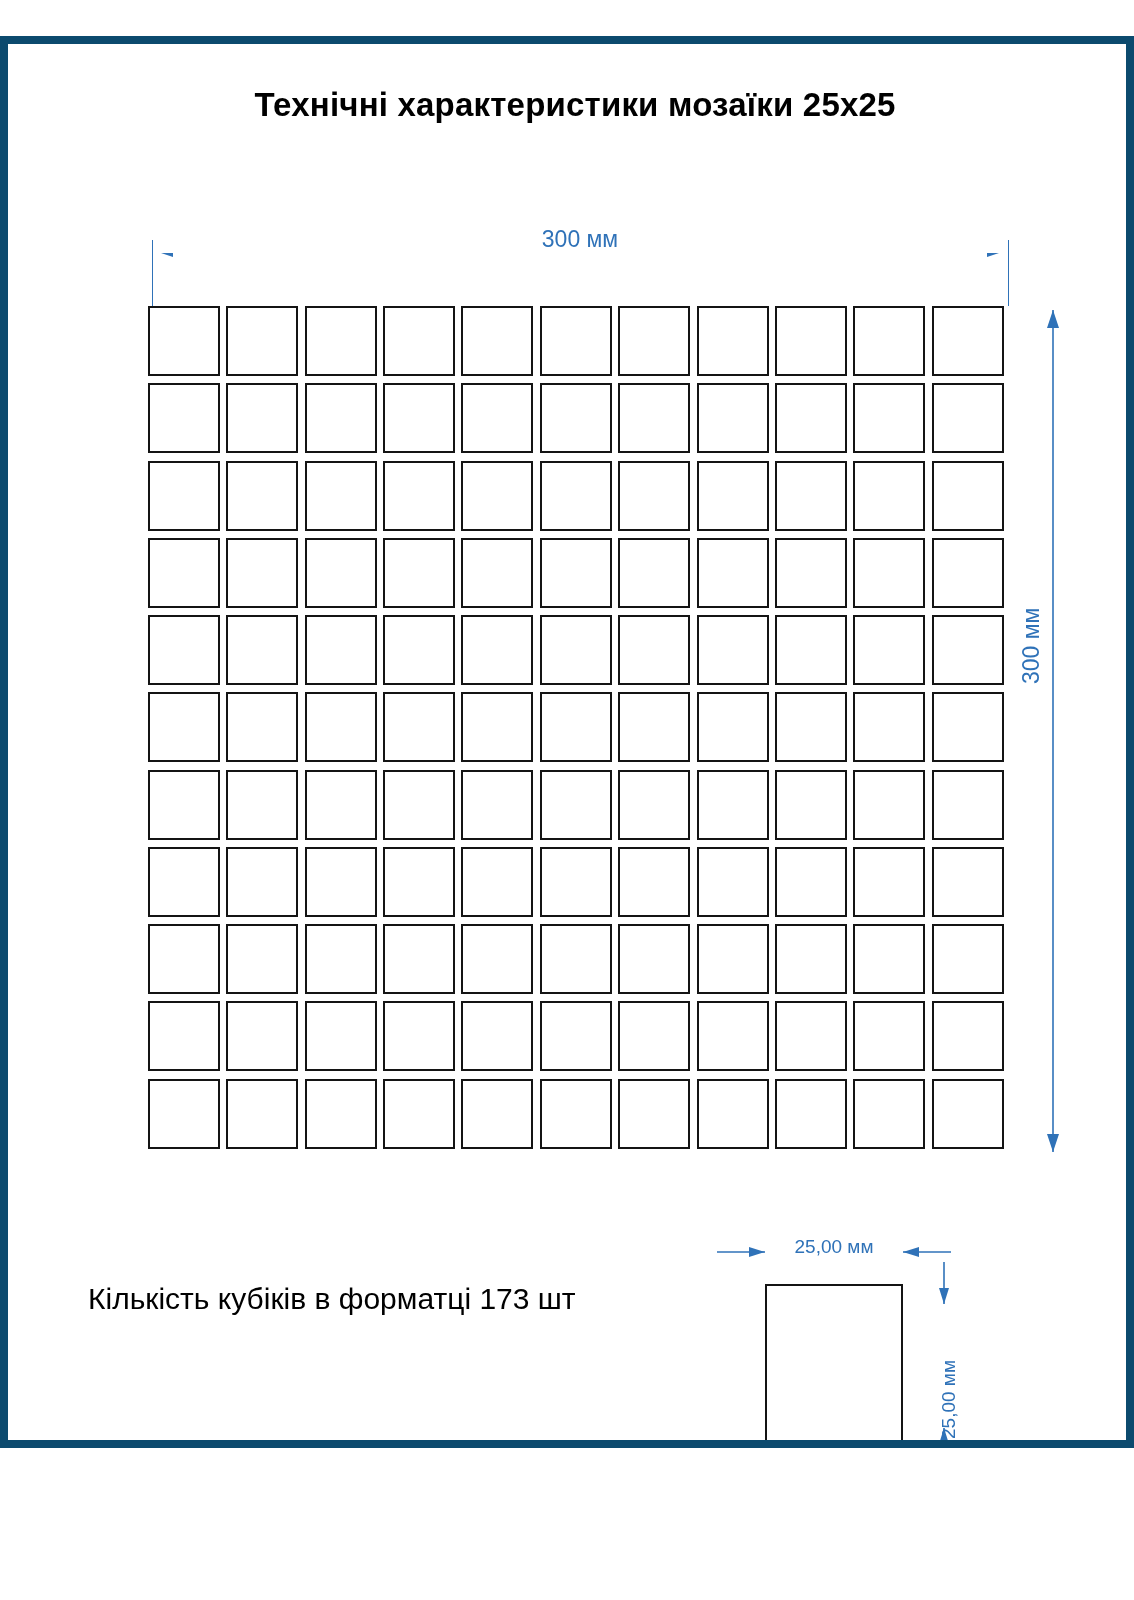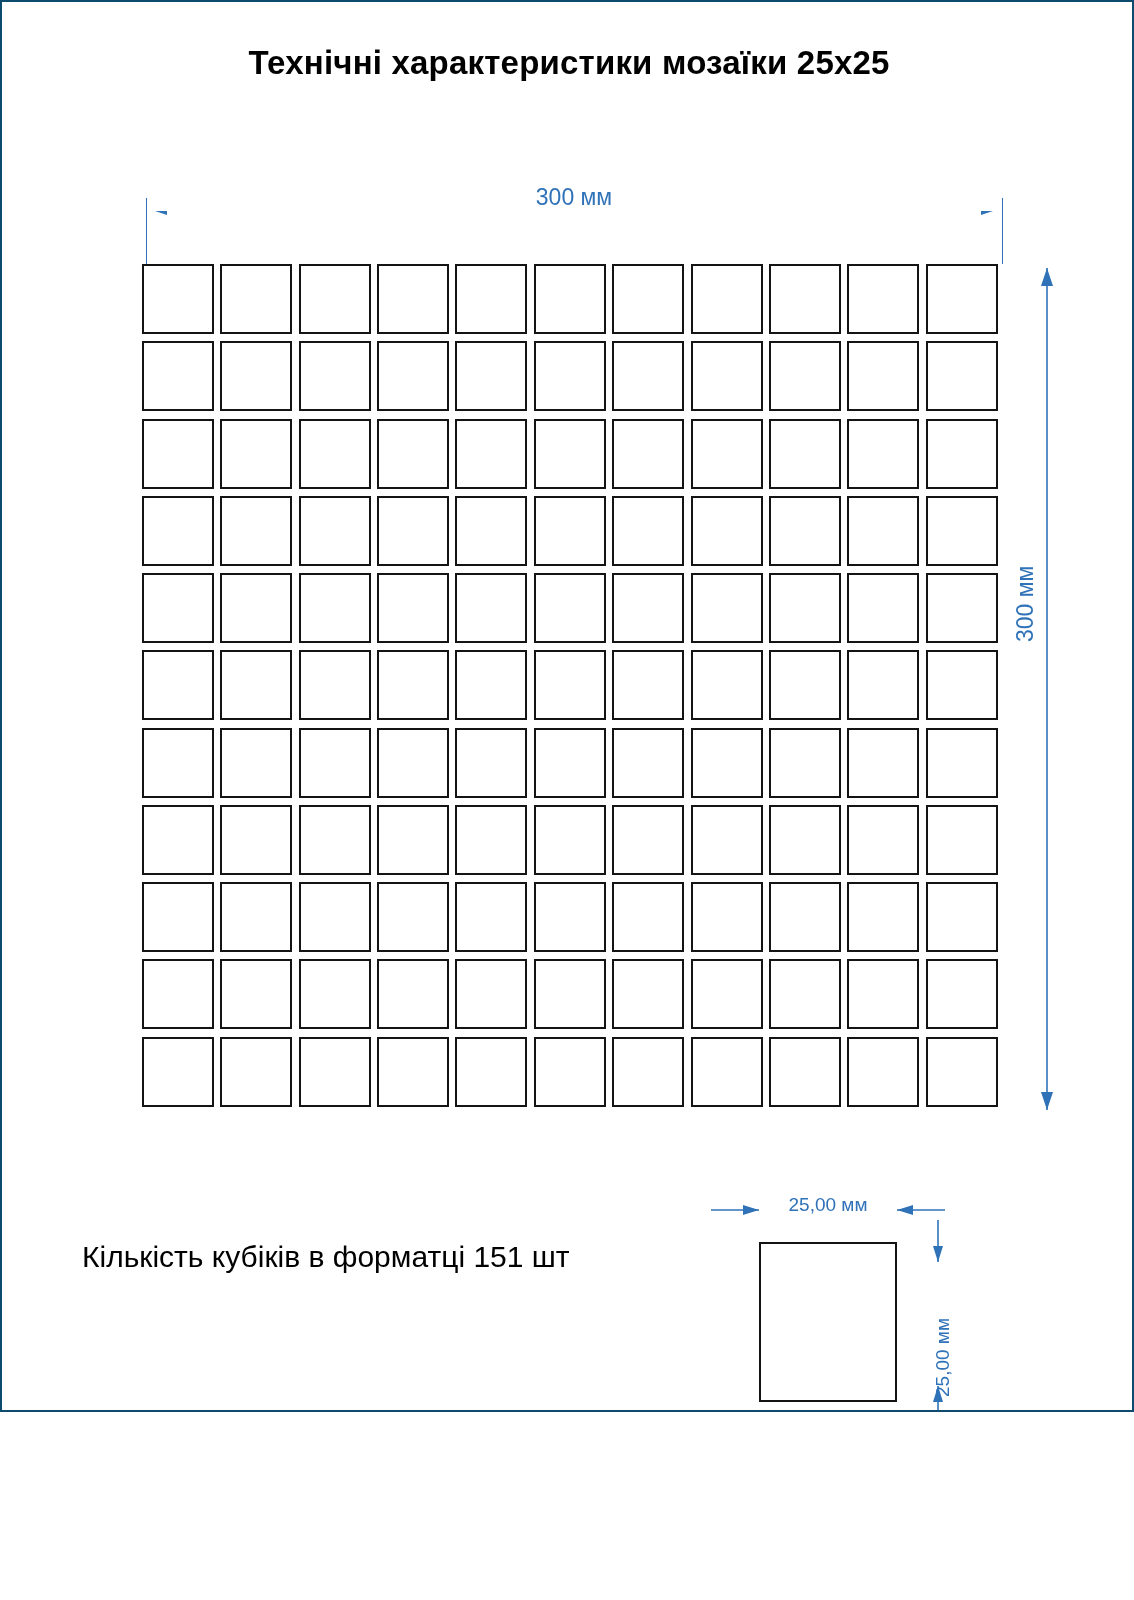"Технічні характеристики мозаїки 25x25" #page { border: 2px solid #0c4a6e -> 8px solid #0c4a6e; margin-top: none -> 36px }
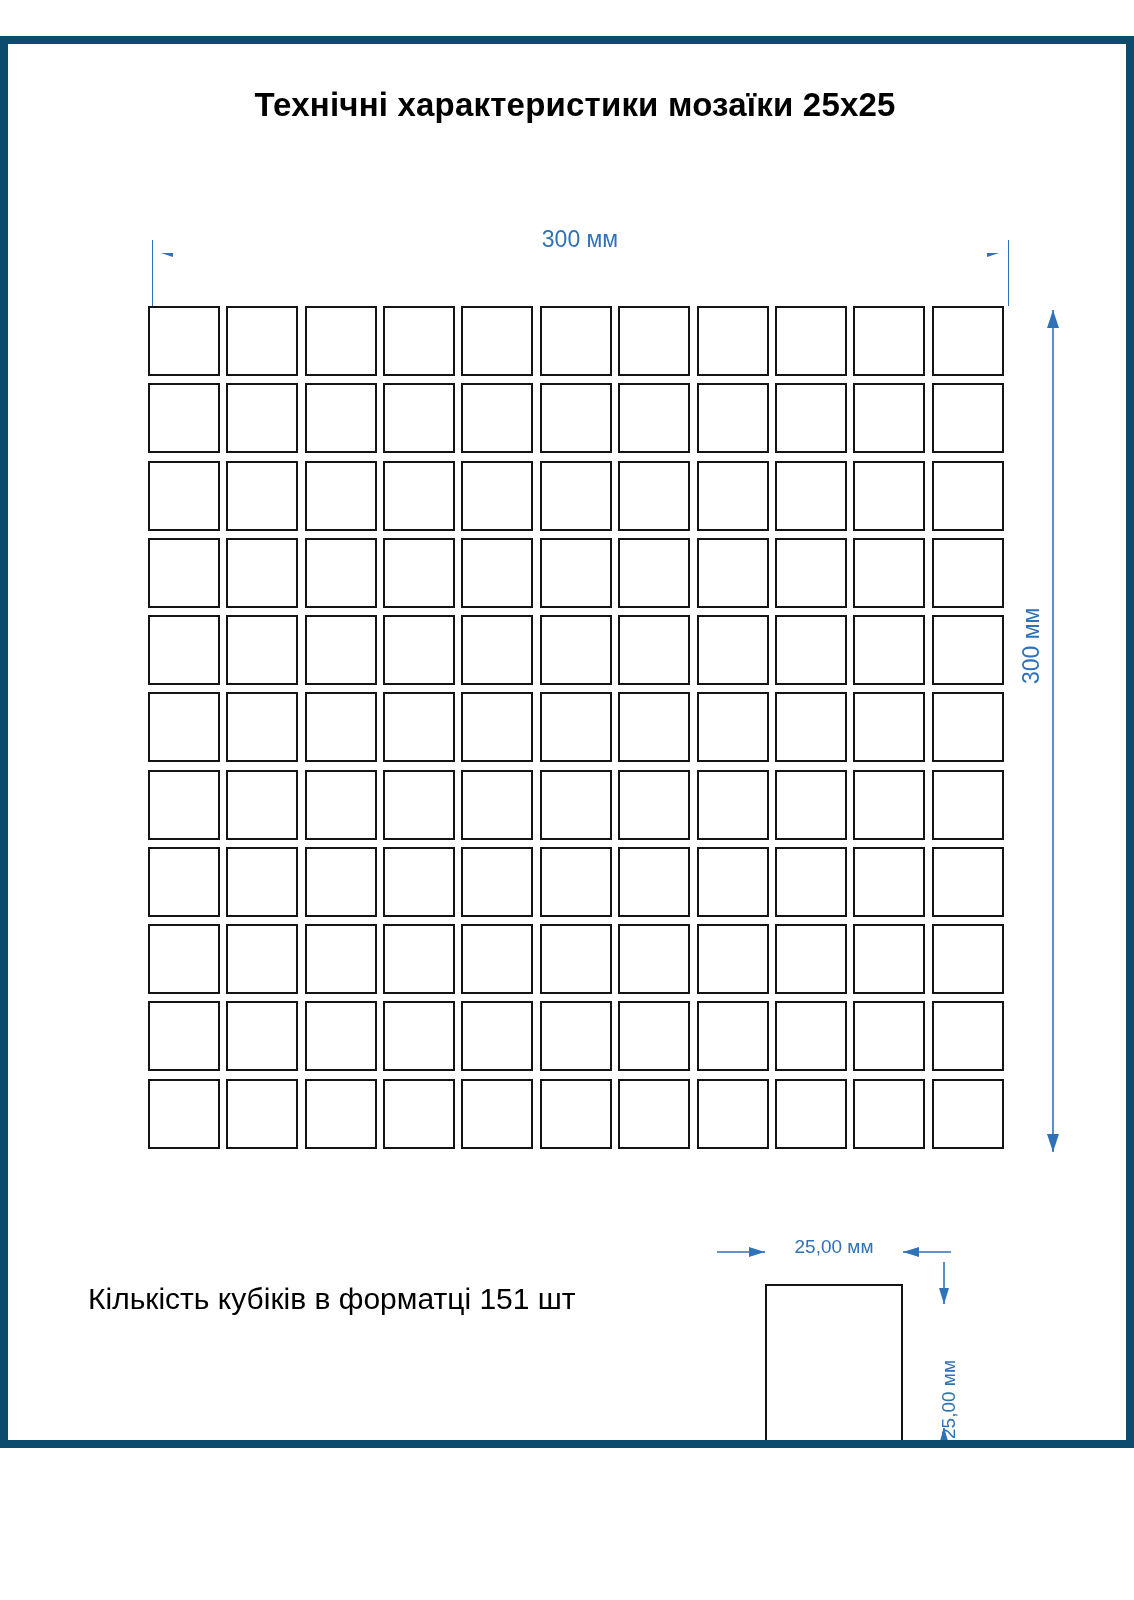"Кількість кубіків в форматці 151" div { text: 151 -> 173 }
